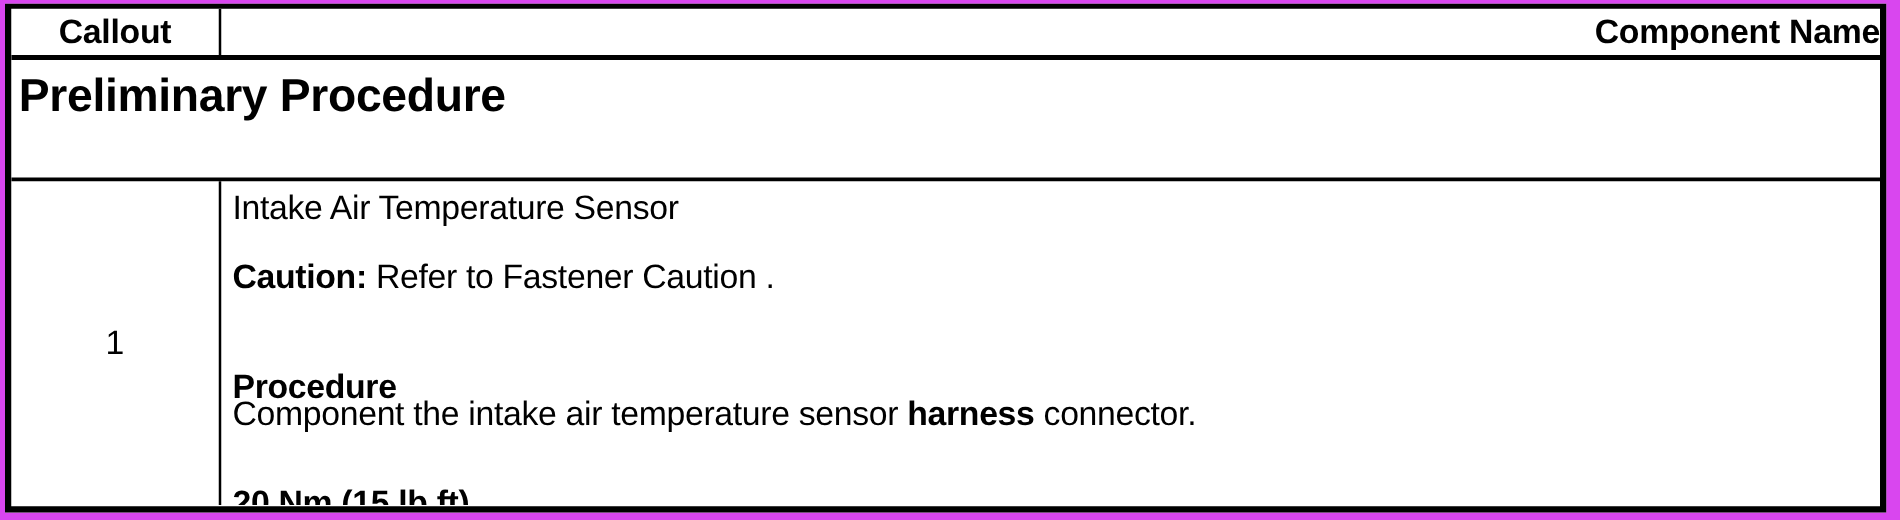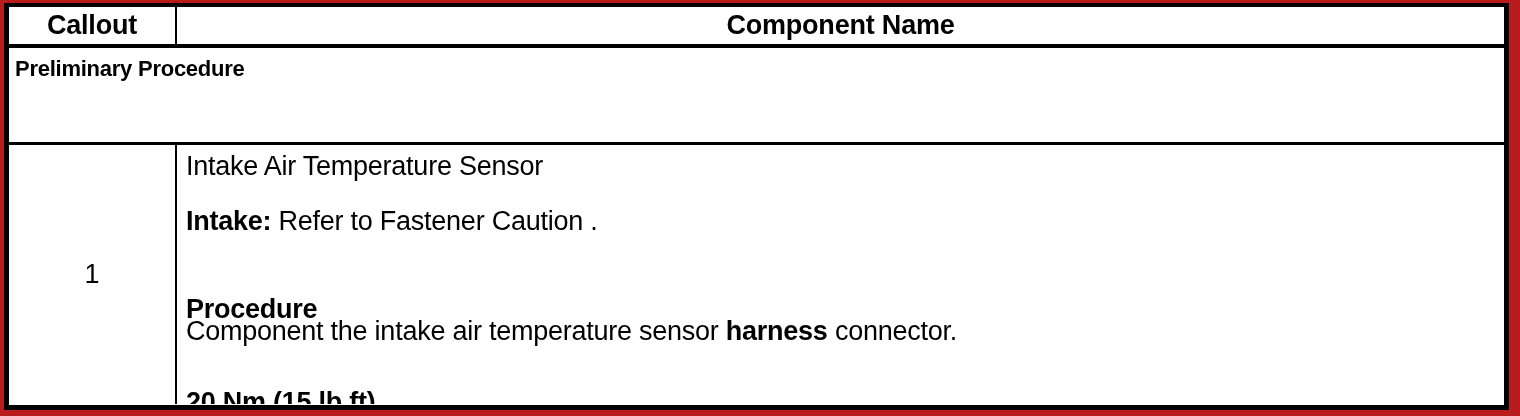"Callout" .page { background: #b91c1c -> #d946ef }
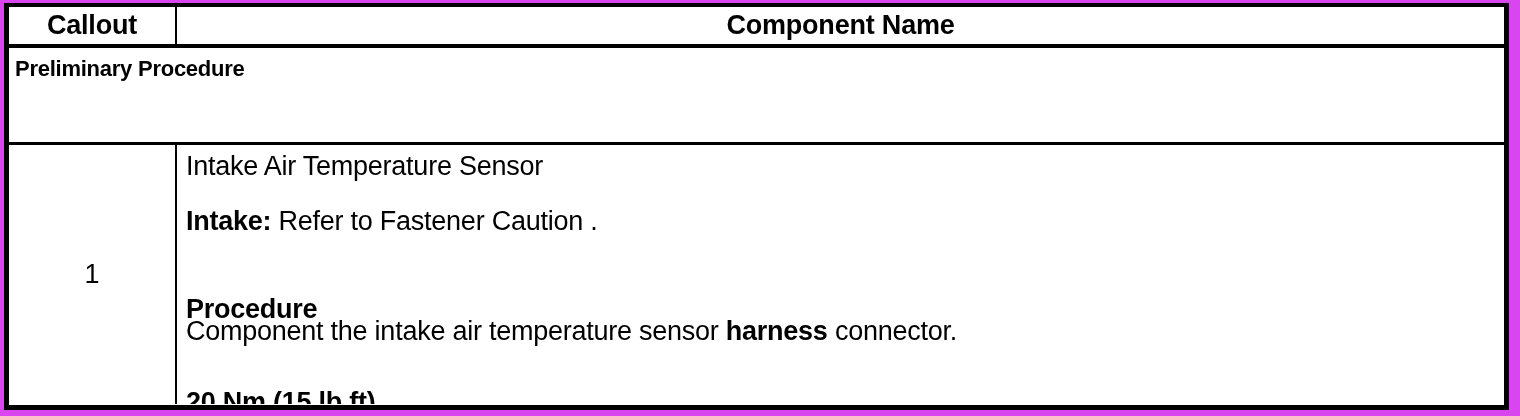"Component Name" .cell-component-head { justify-content: center -> flex-end }
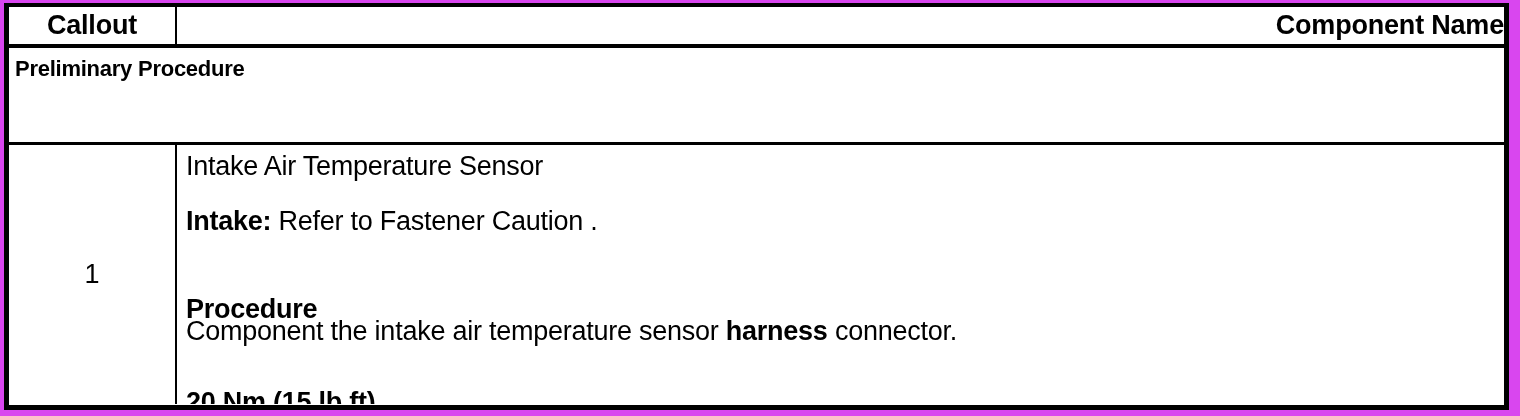"Preliminary Procedure" .prelim-line { font-size: 22px -> 37px }
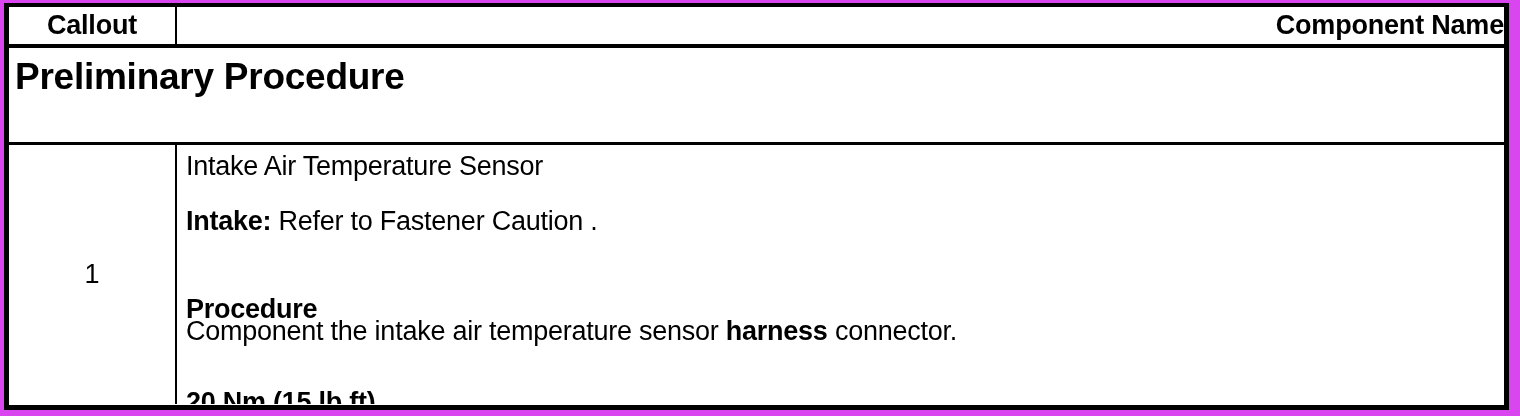"Intake:" span.lead-bold { text: Intake -> Caution }
